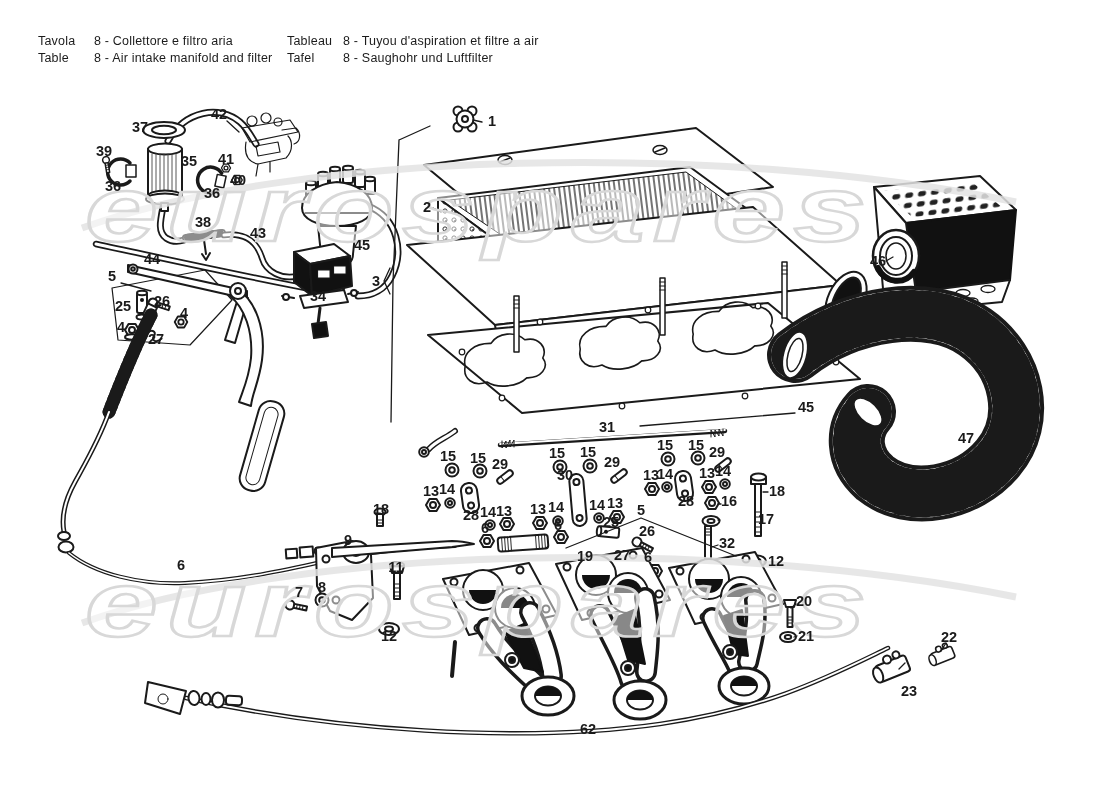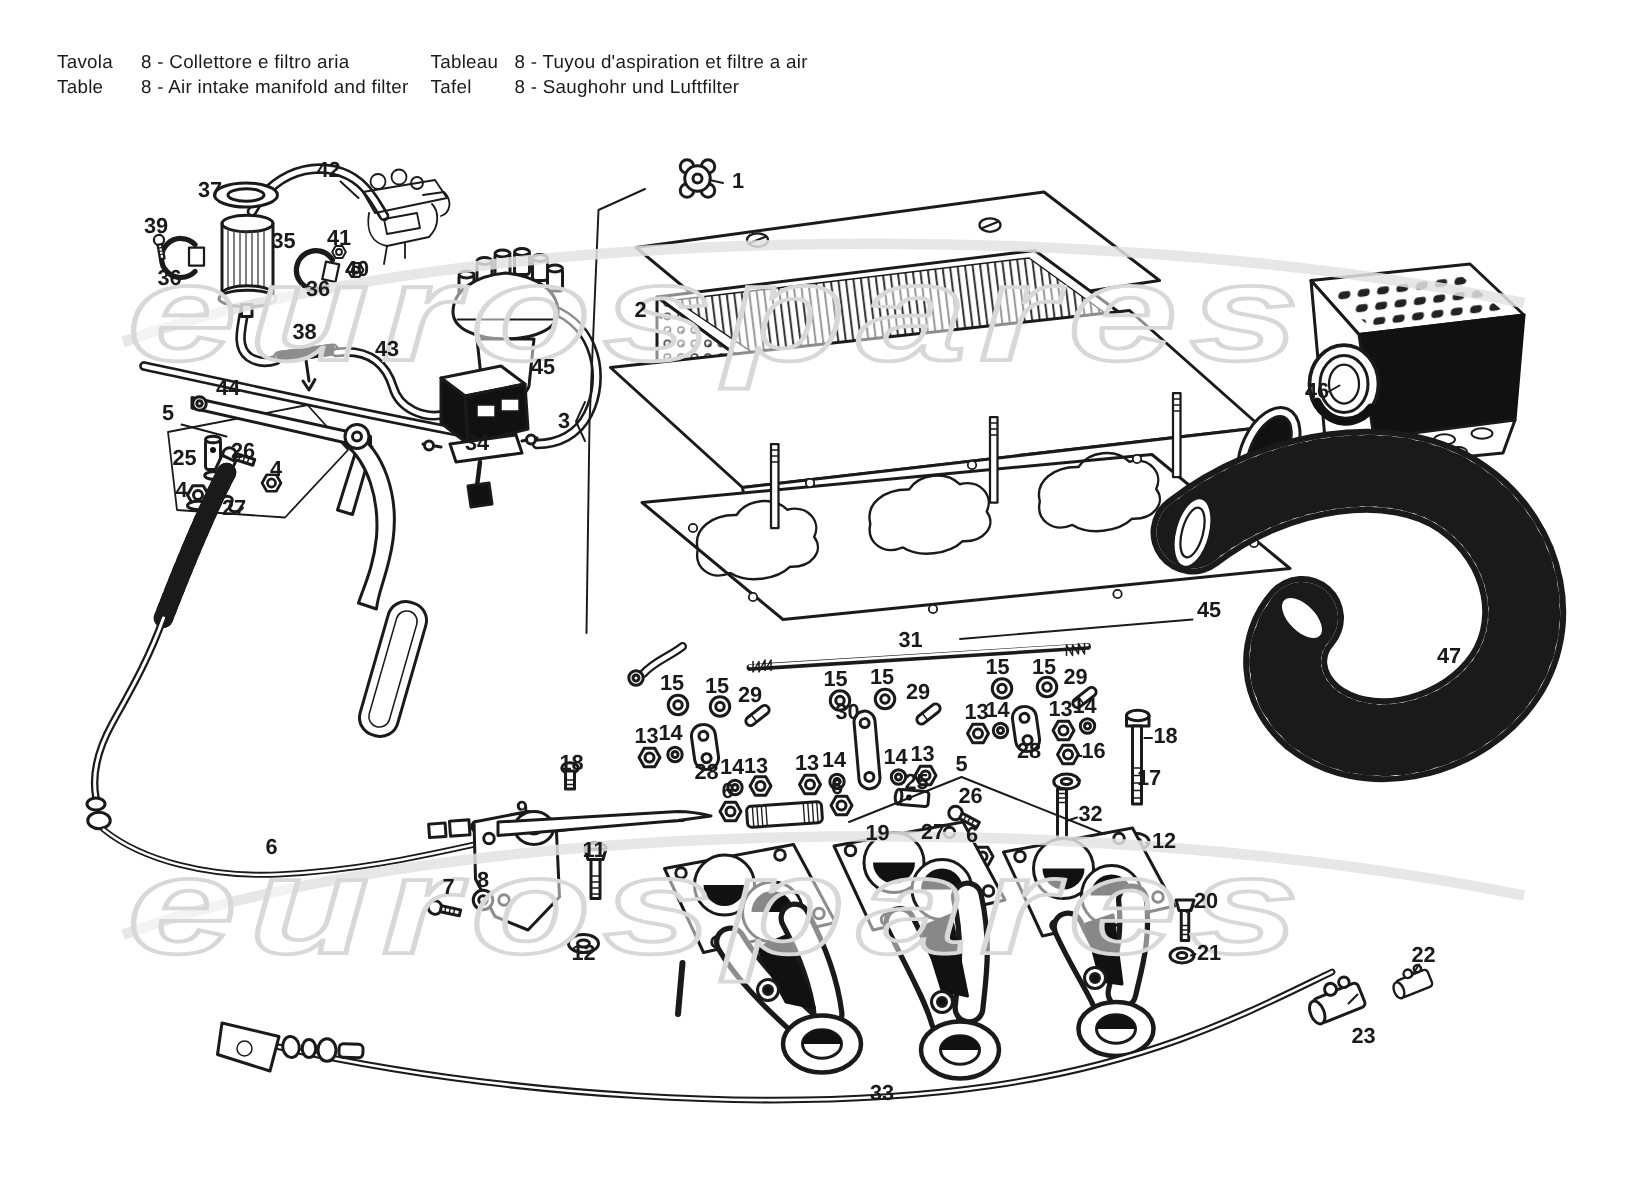"33" span.part-label { text: 33 -> 62 }
